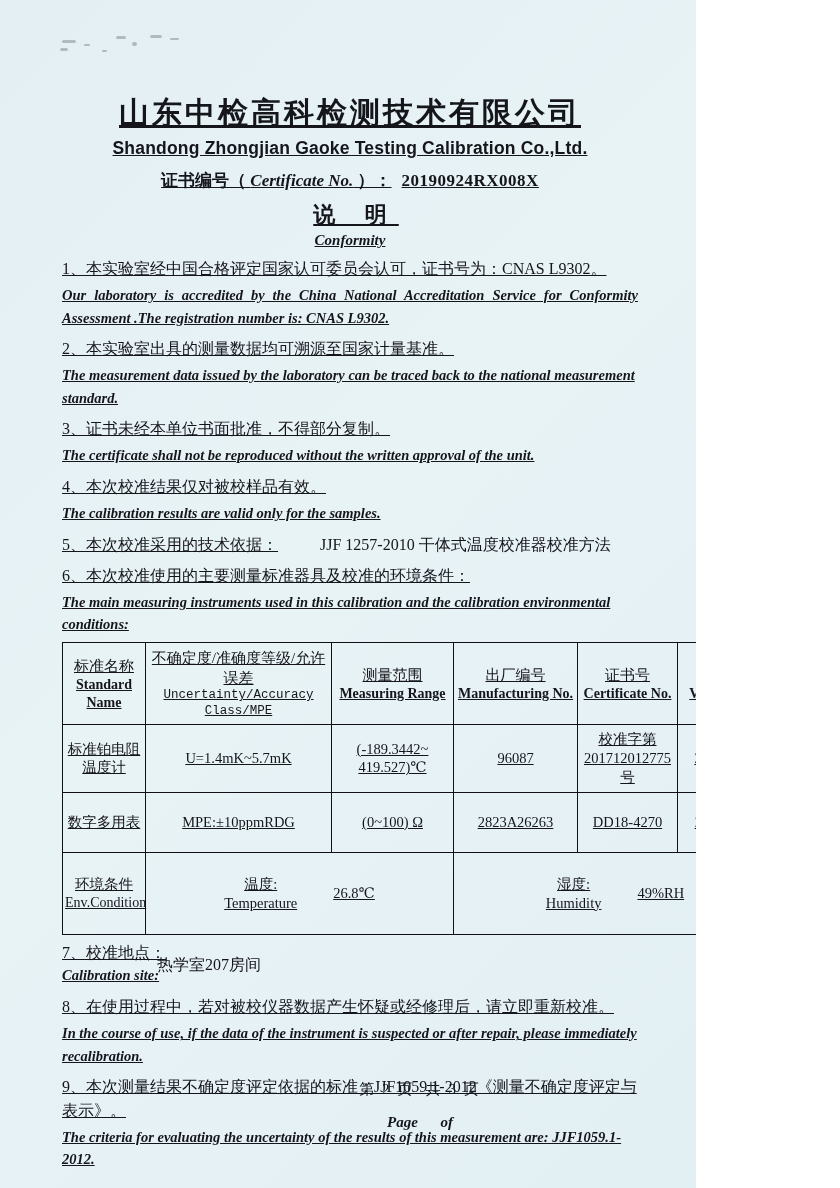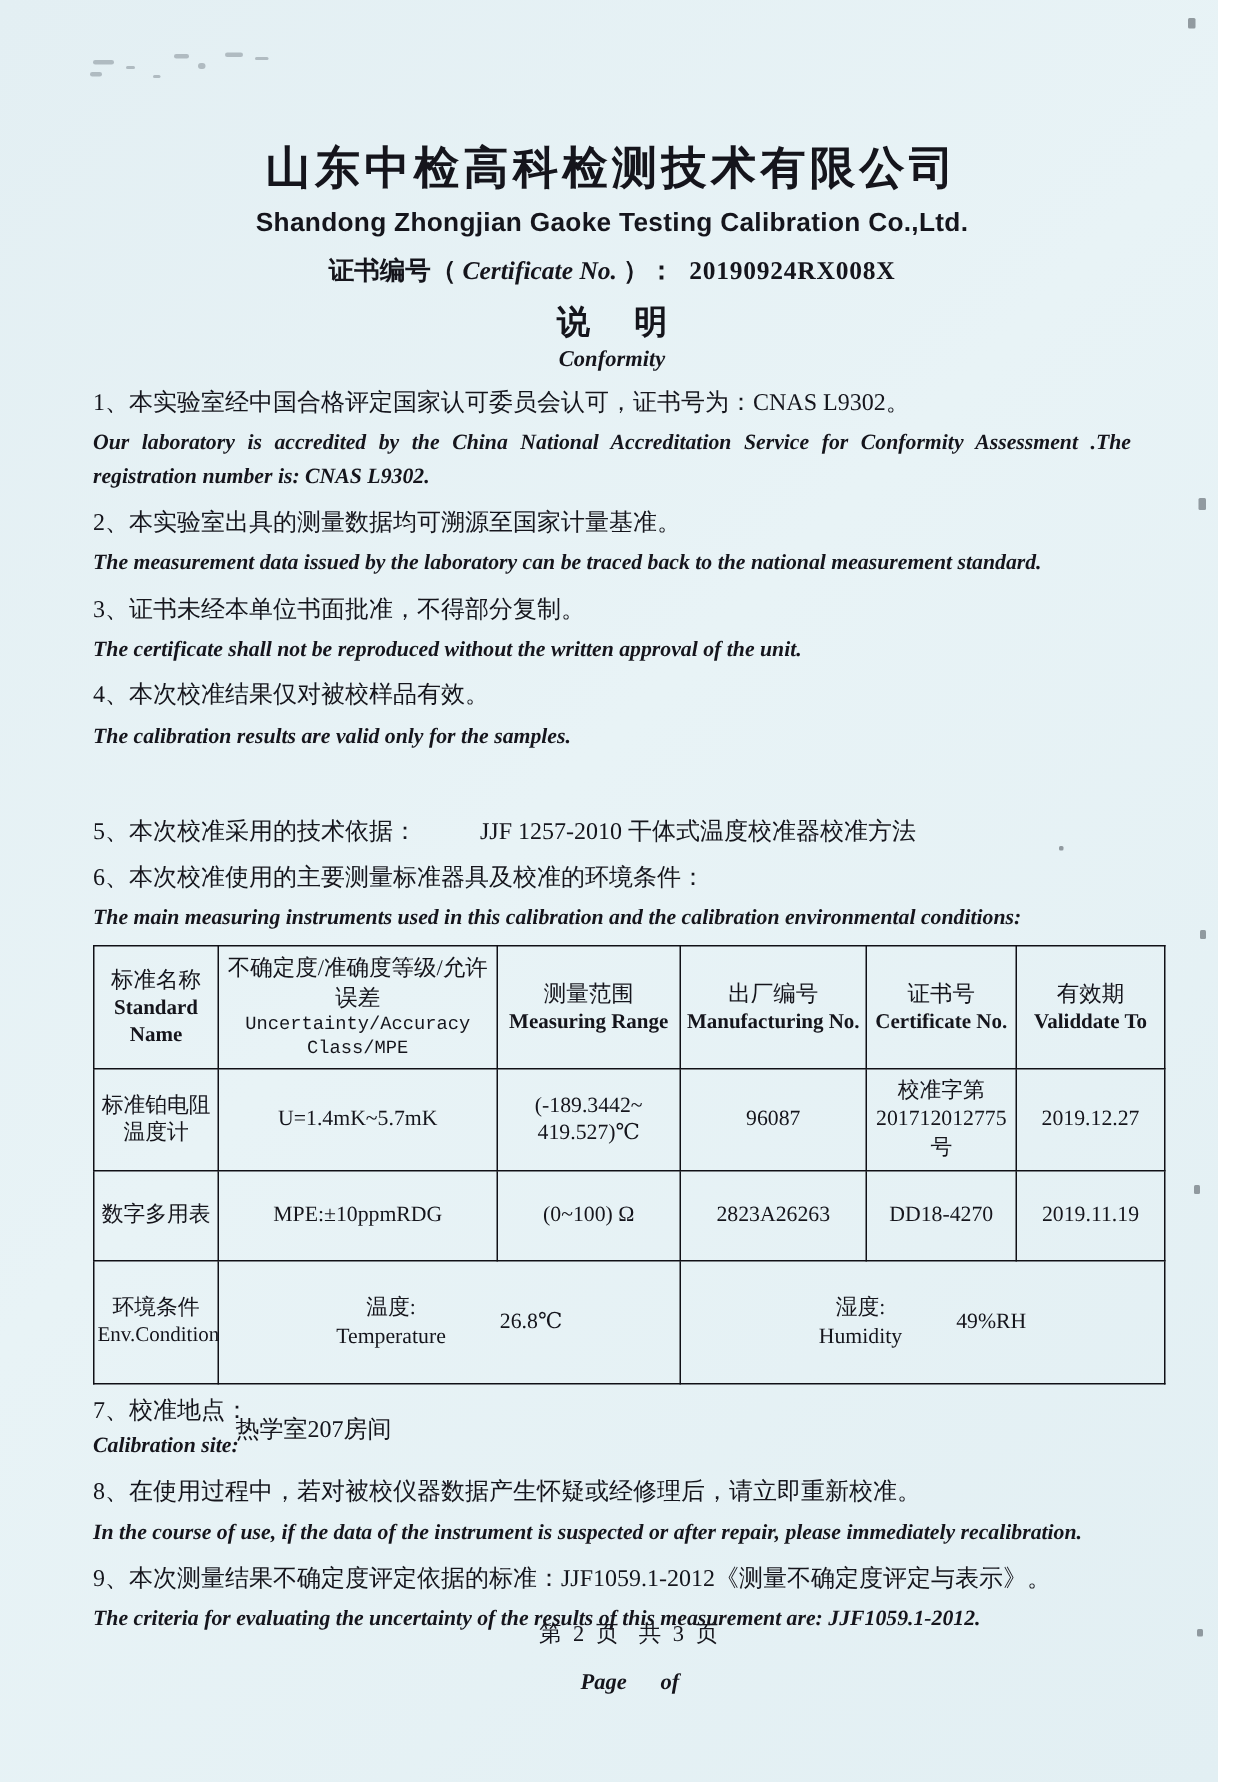"山东中检高科检测技术有限公司" .page { text-decoration: none -> underline; width: 812px -> 696px }
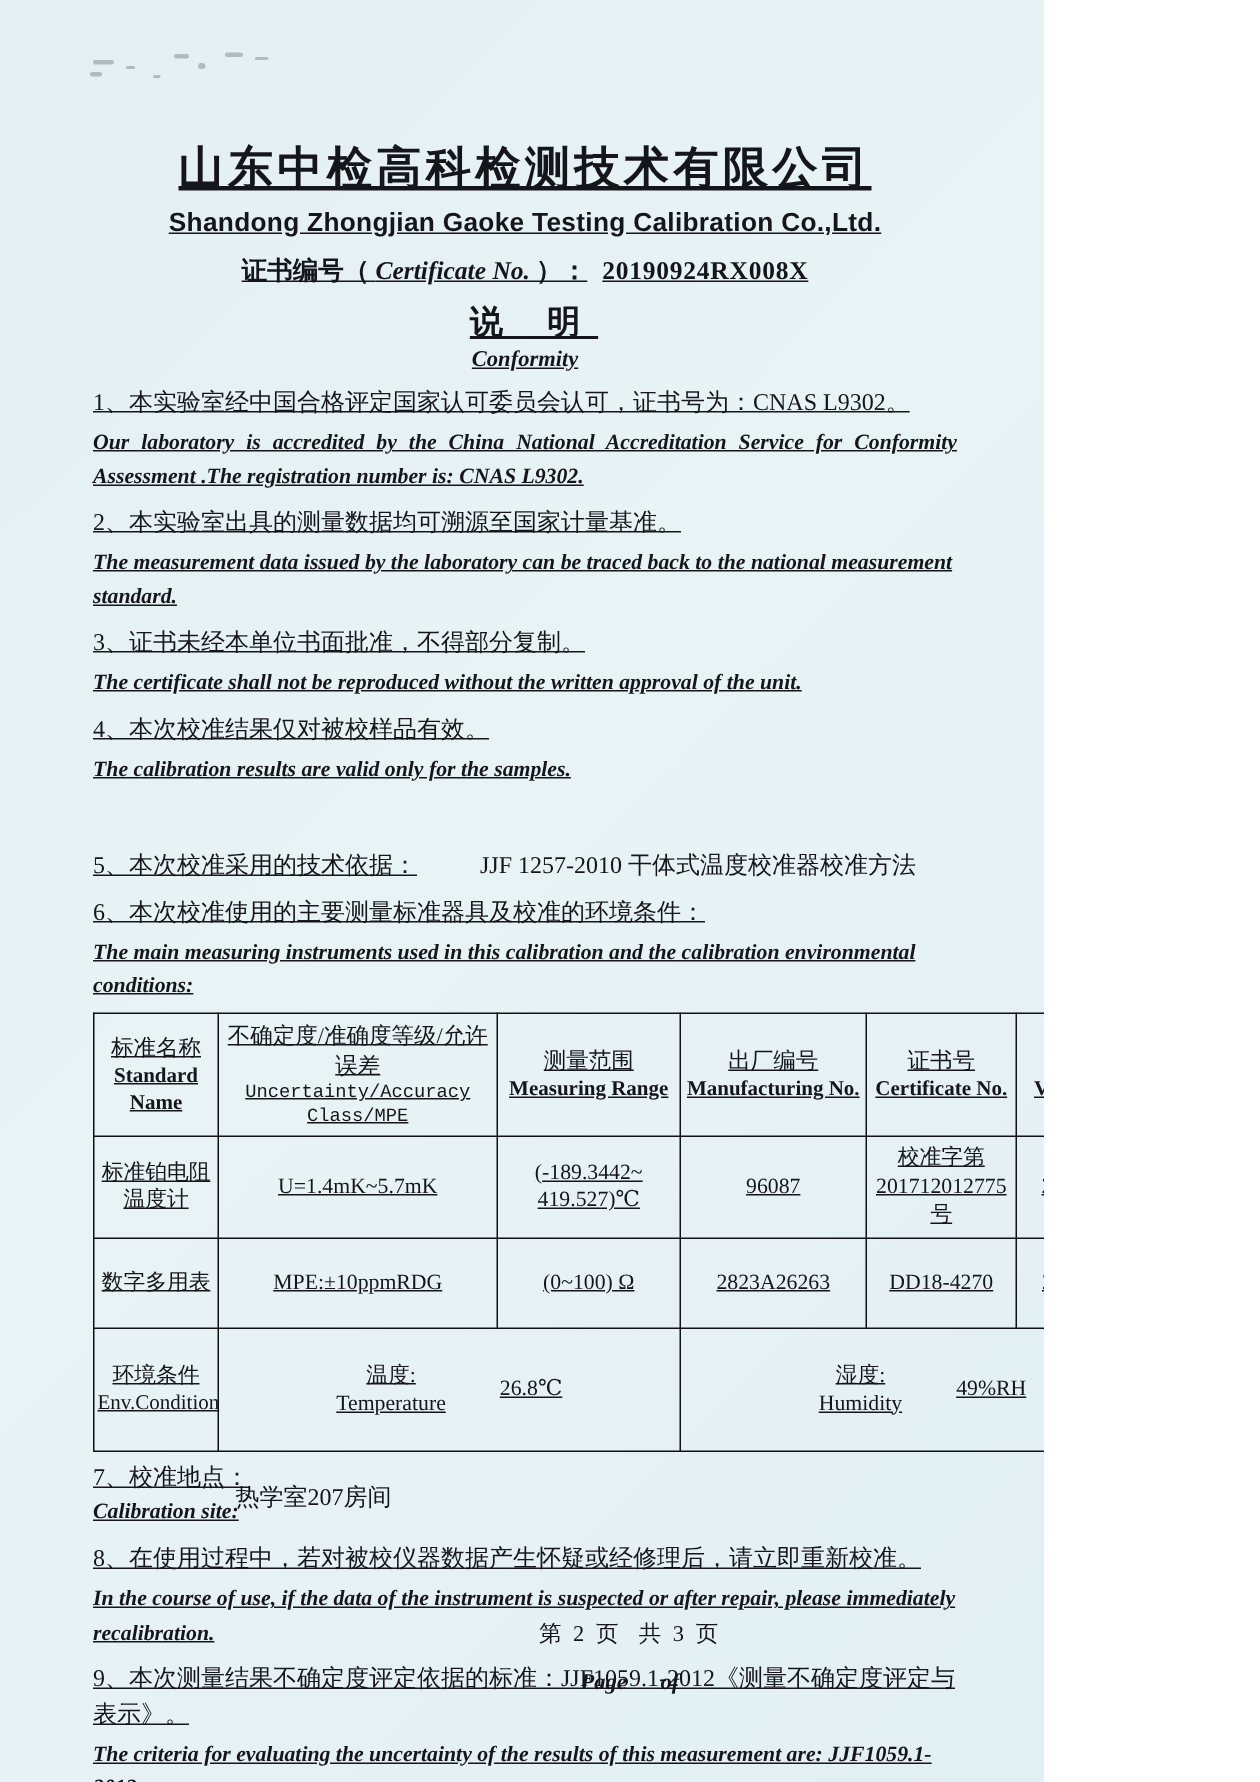"JJF 1257-2010 干体式温度校准器校准方法" .item5-val { margin-top: 33px -> none }
